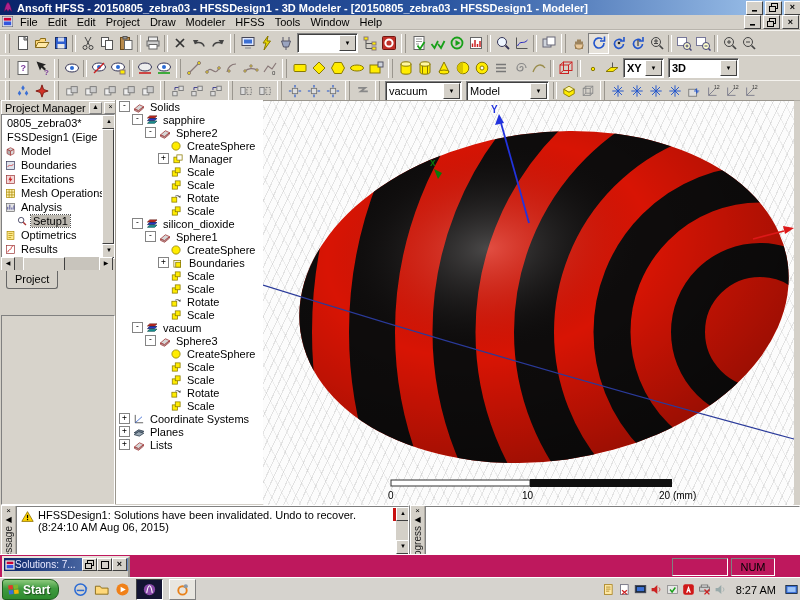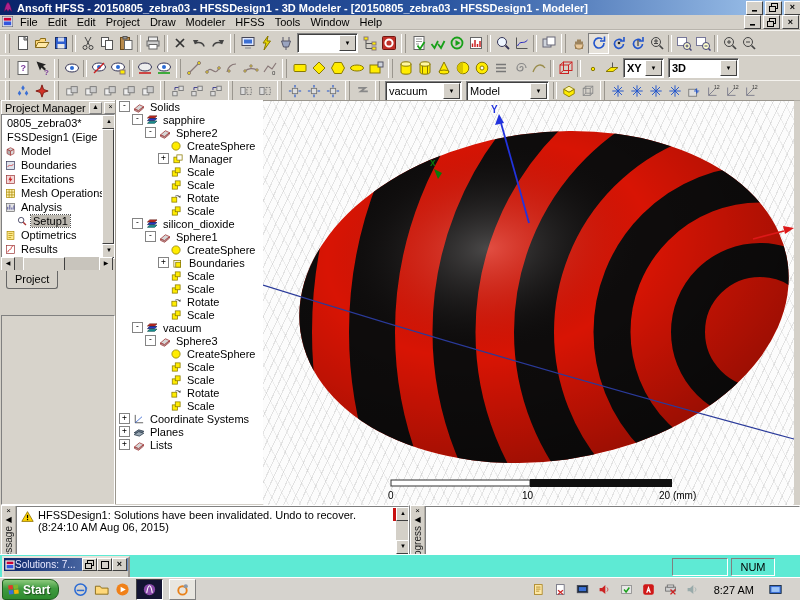"NUM" .statusbar { background: #5eead4 -> #be185d }
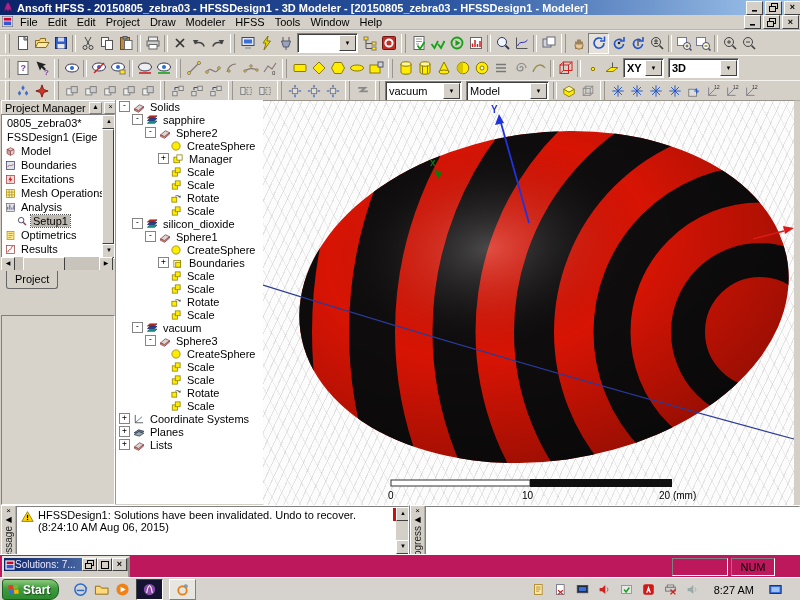"8:27 AM" .tray { gap: 9px -> 3px; padding-right: 18px -> 2px }
